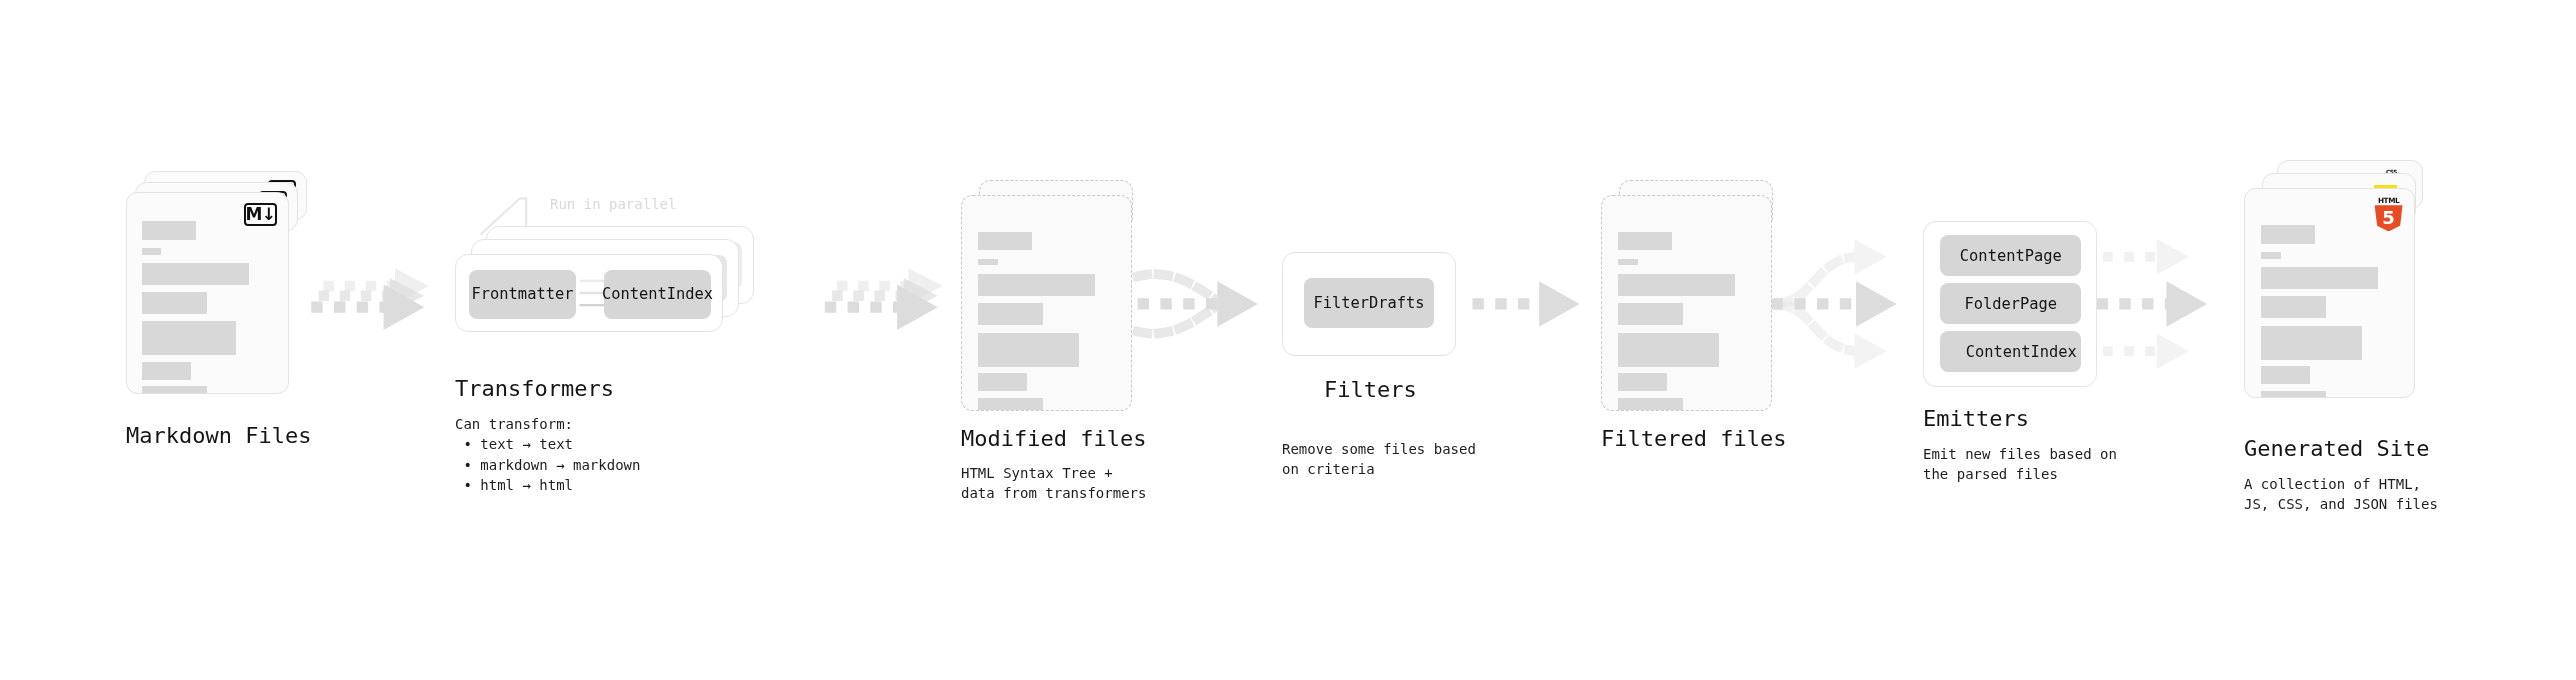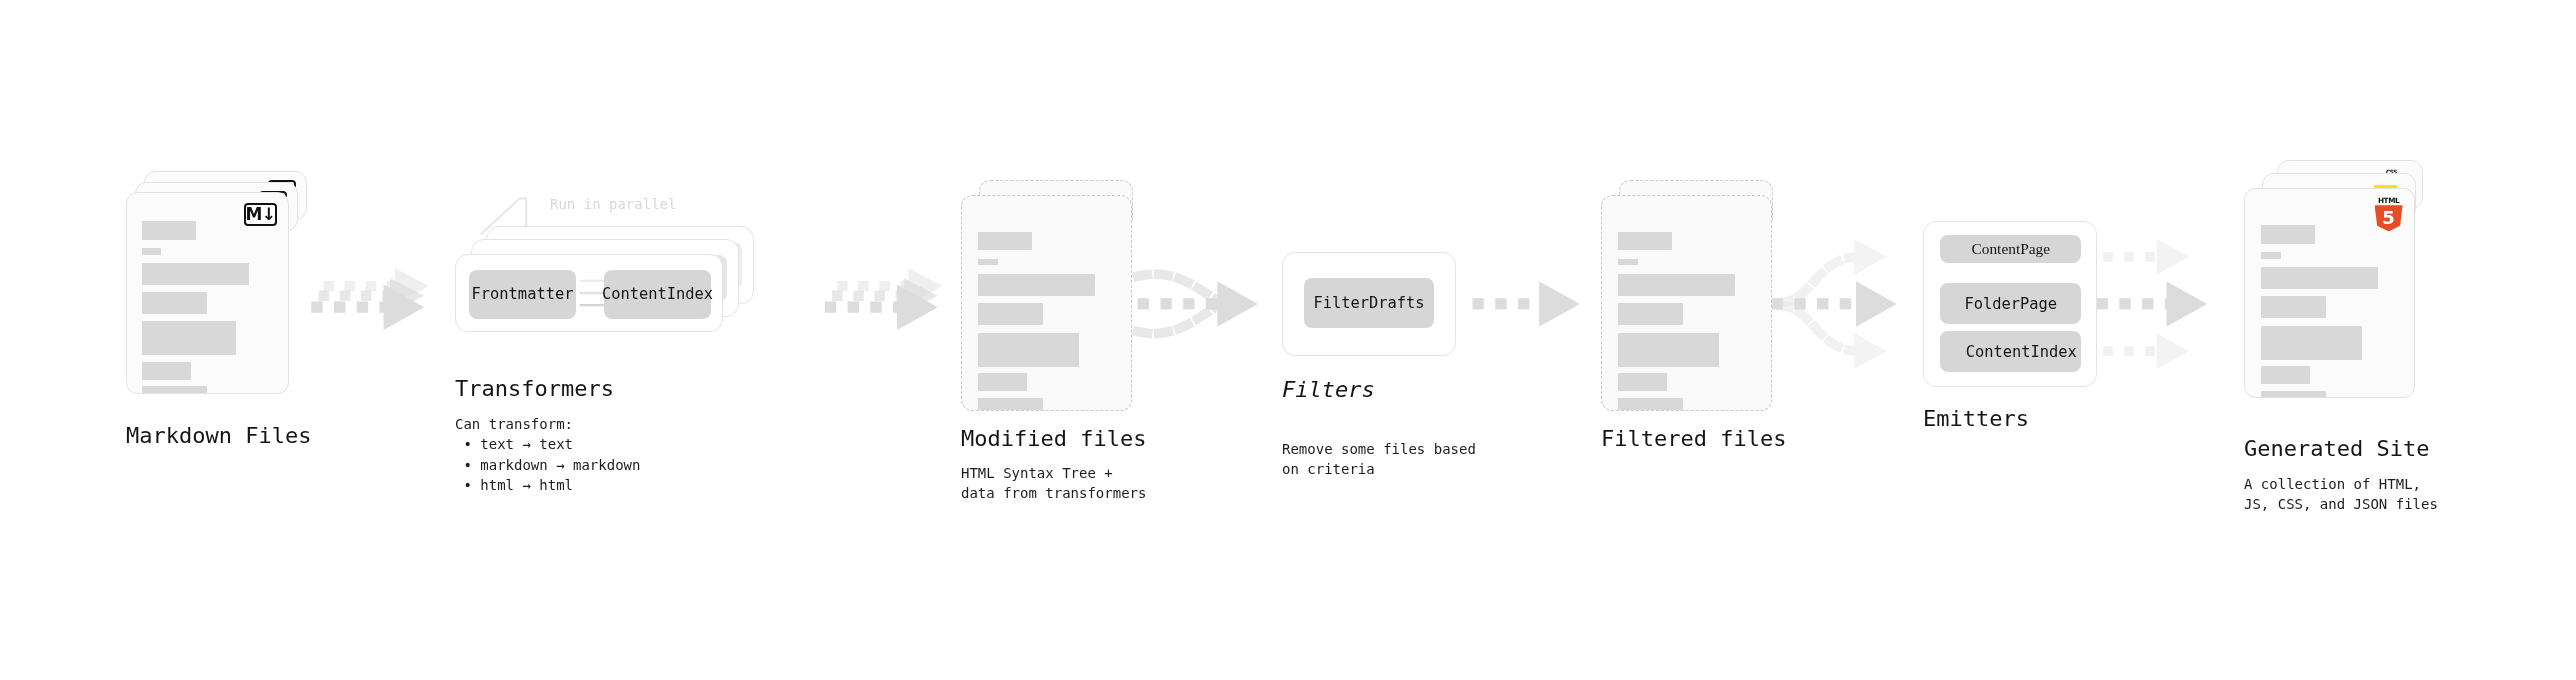"ContentPage" div.chip { font-family: Liberation Serif, serif -> none; height: 28px -> 41px }
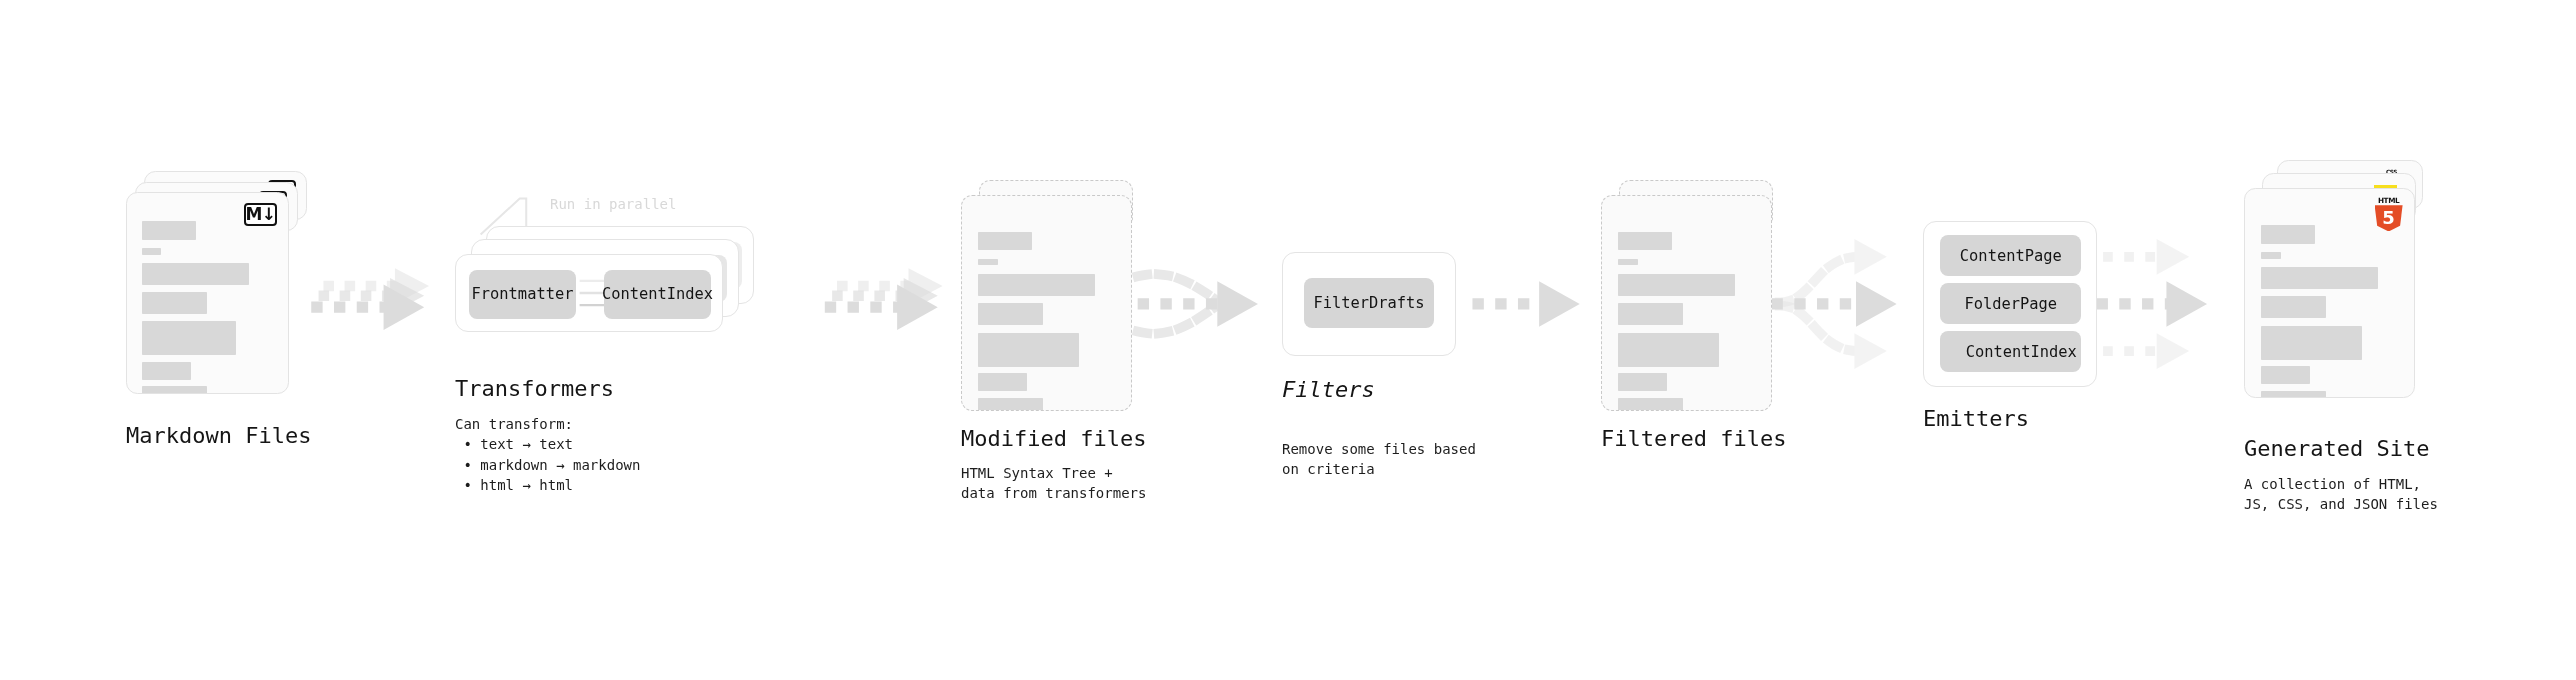"Filters" div.title { font-style: italic -> none; left: 1282px -> 1324px }
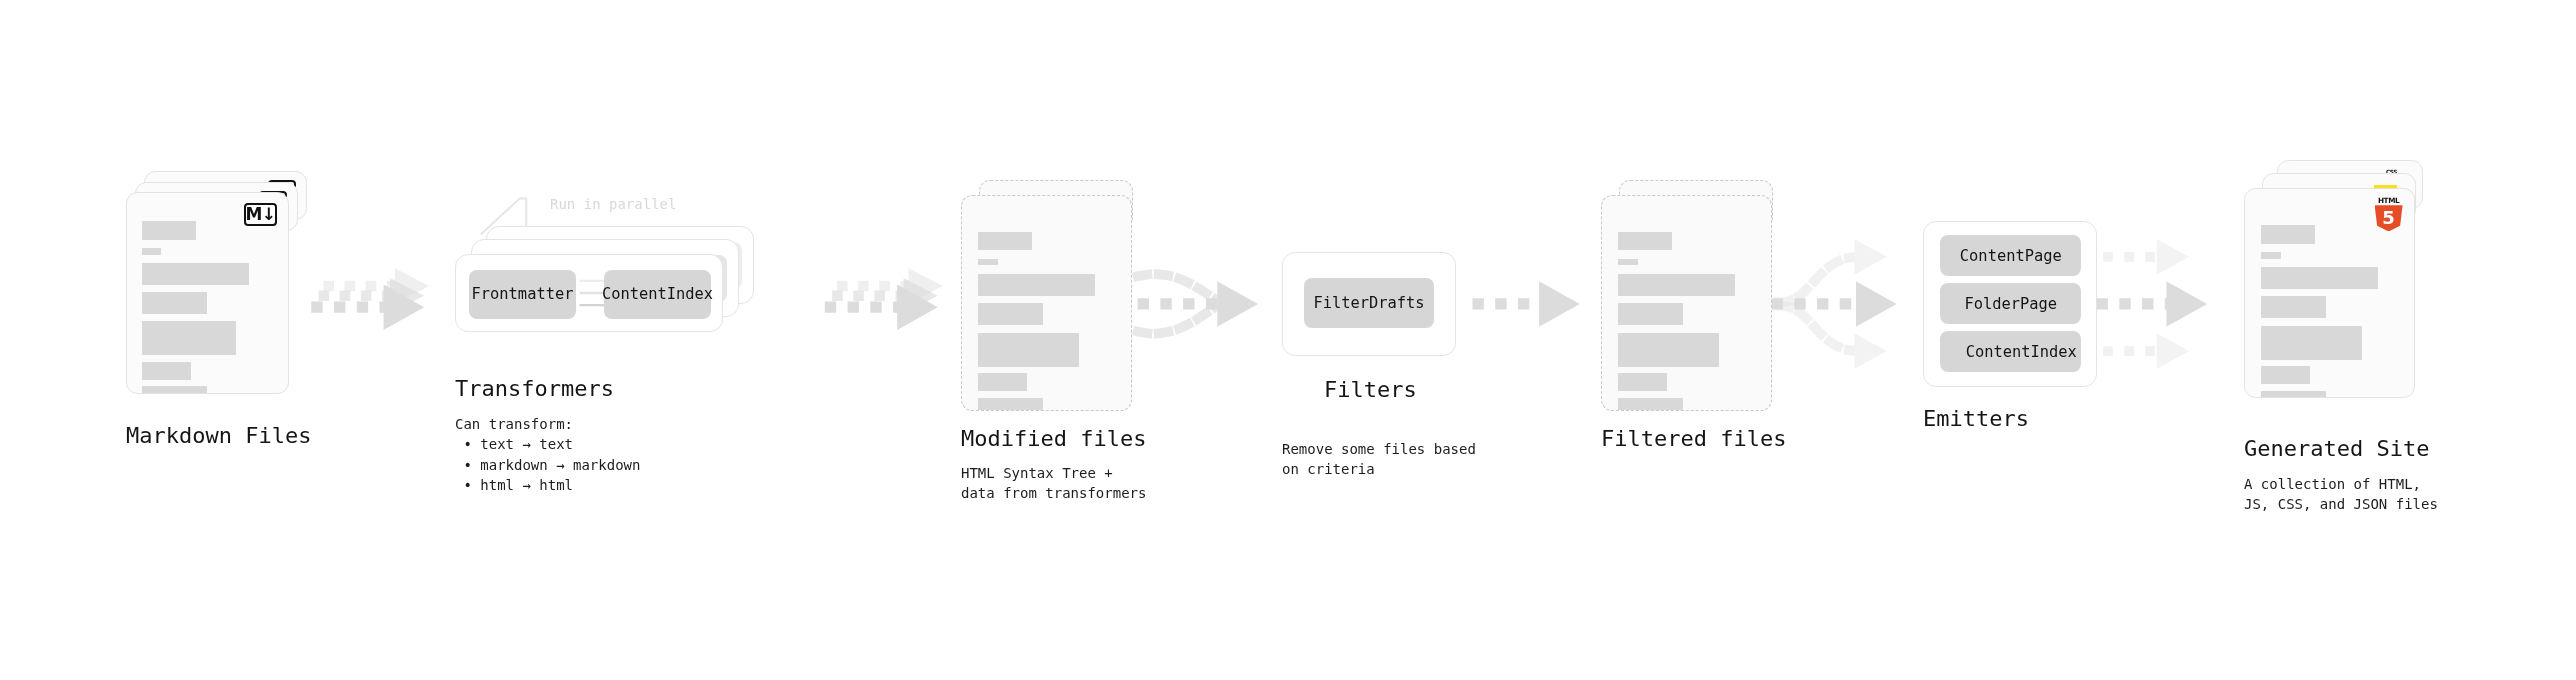"Emit new files based on" div.subtitle { html: none -> <div>Emit new files based on the parsed files</div> }
